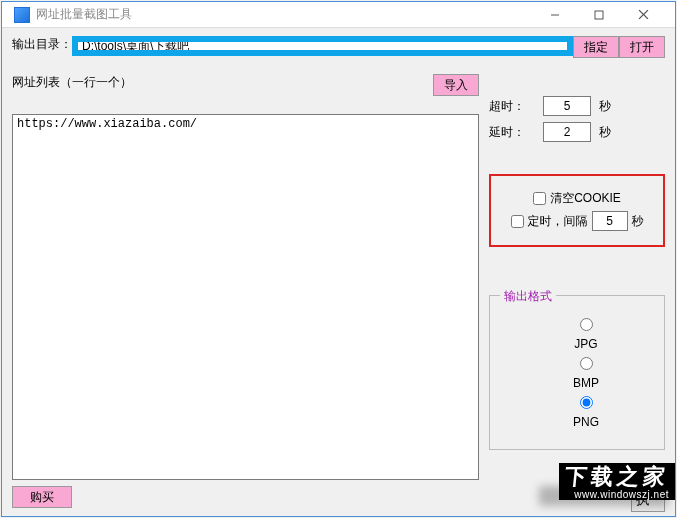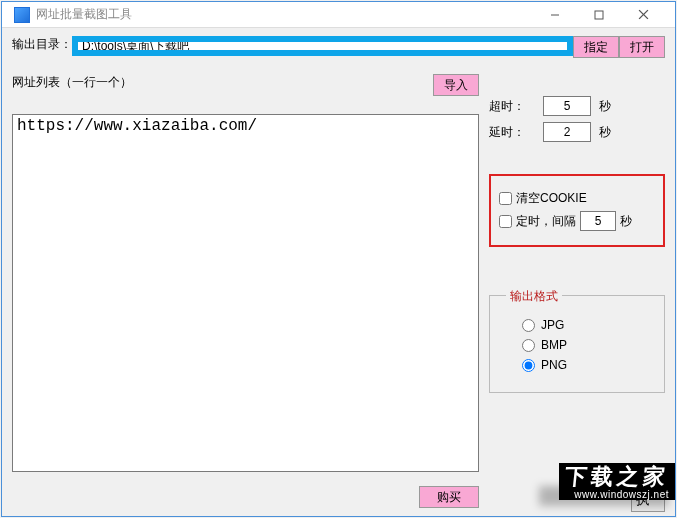"https://www.xiazaiba.com/" .textarea-wrap textarea { font-size: 16px -> 12px }
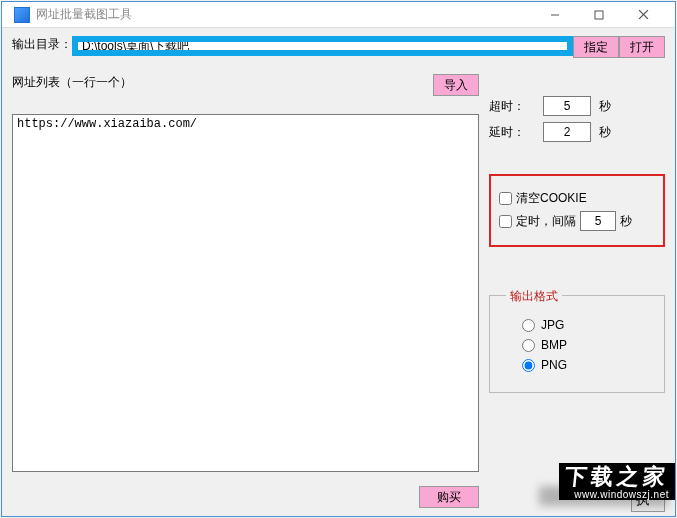"清空COOKIE" .chk-row { justify-content: none -> center }
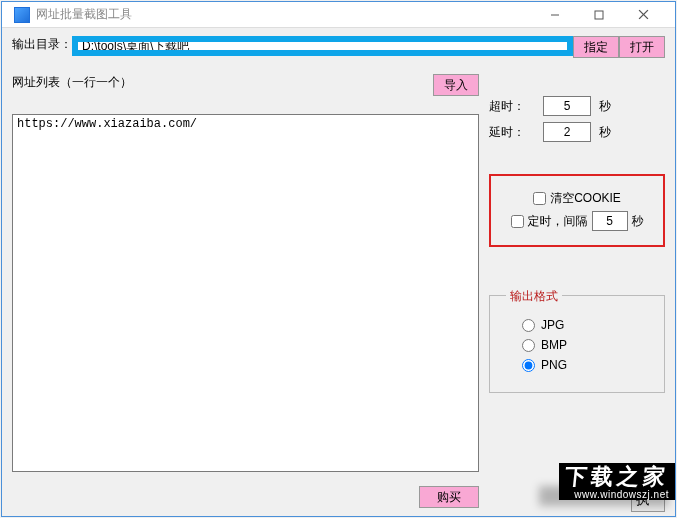"输出格式" .fieldset .legend { color: #b91c1c -> #a21caf; left: 16px -> 10px }
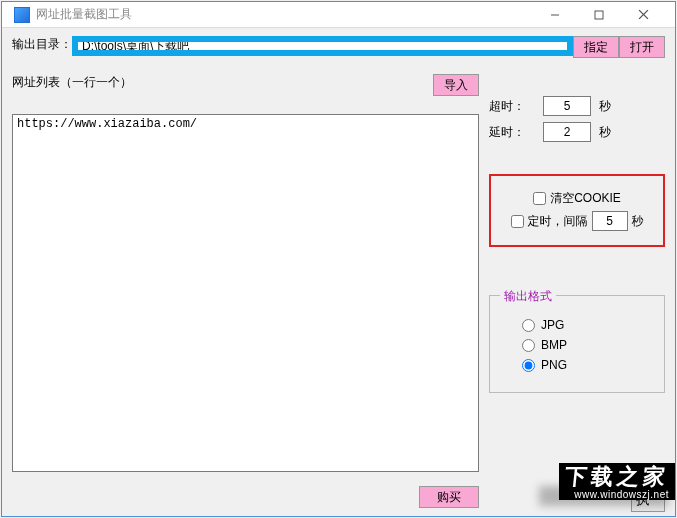"JPG" .radio-row { flex-direction: none -> column }
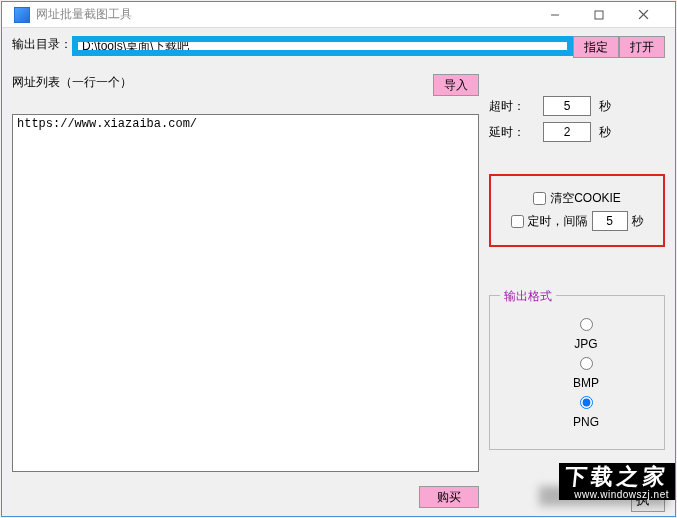"购买" .buy-row { justify-content: flex-end -> none; padding: 14px 0 4px -> 6px 0 4px }
